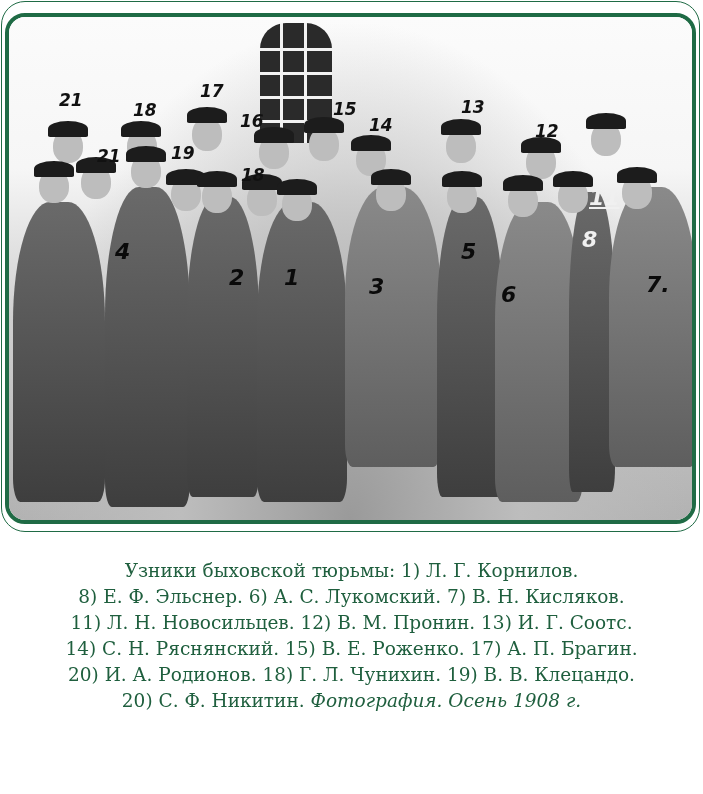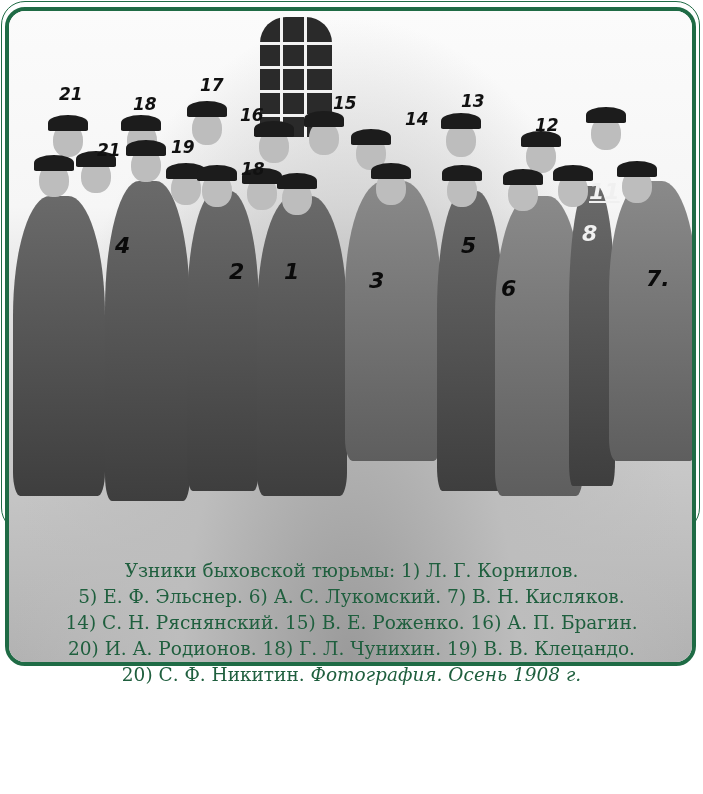"21" .frame-inner { height: 659px -> 511px; top: 7px -> 13px }
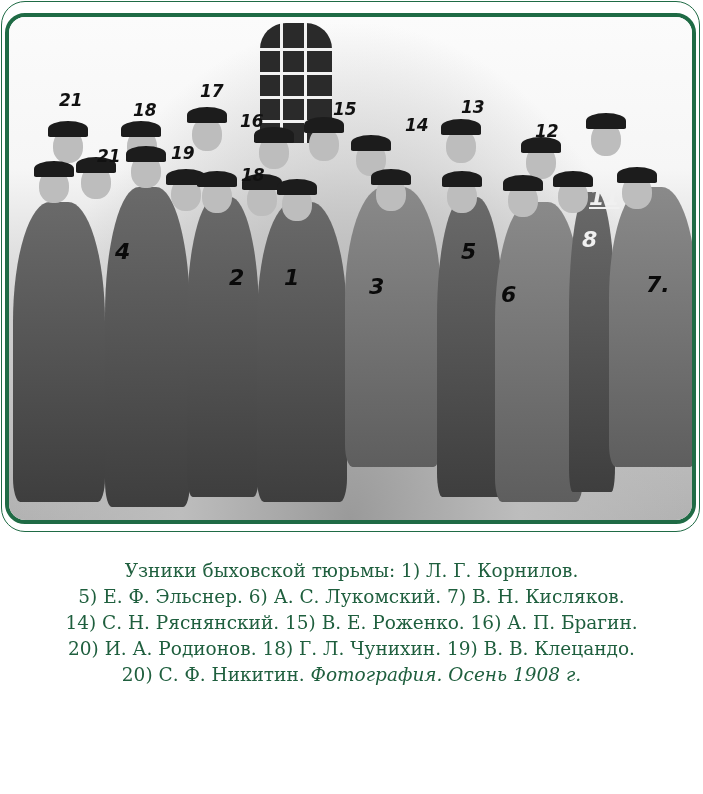"14" span.num { margin-left: 36px -> none }
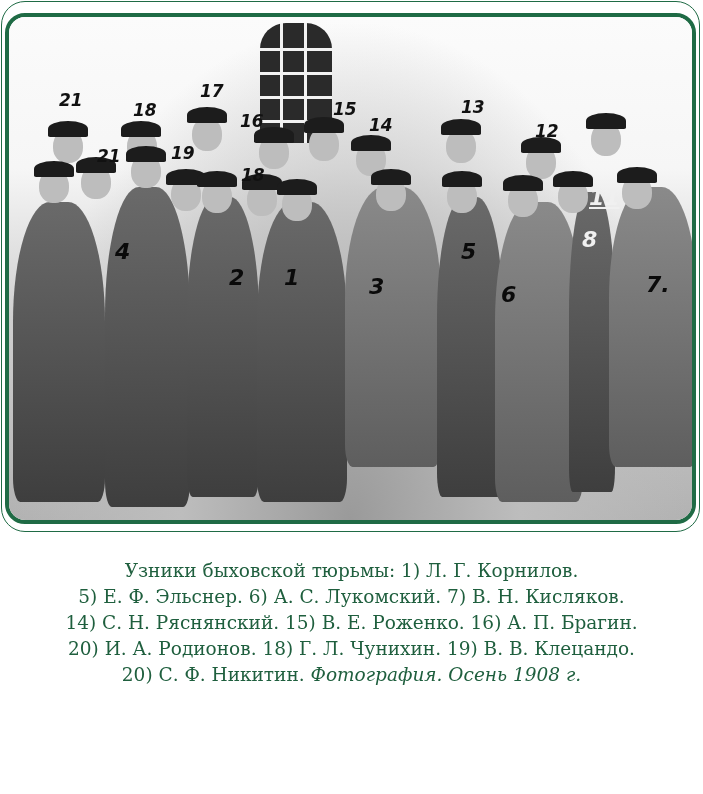"5) Е. Ф. Эльснер. 6)" span.line { text: 5 -> 8 }
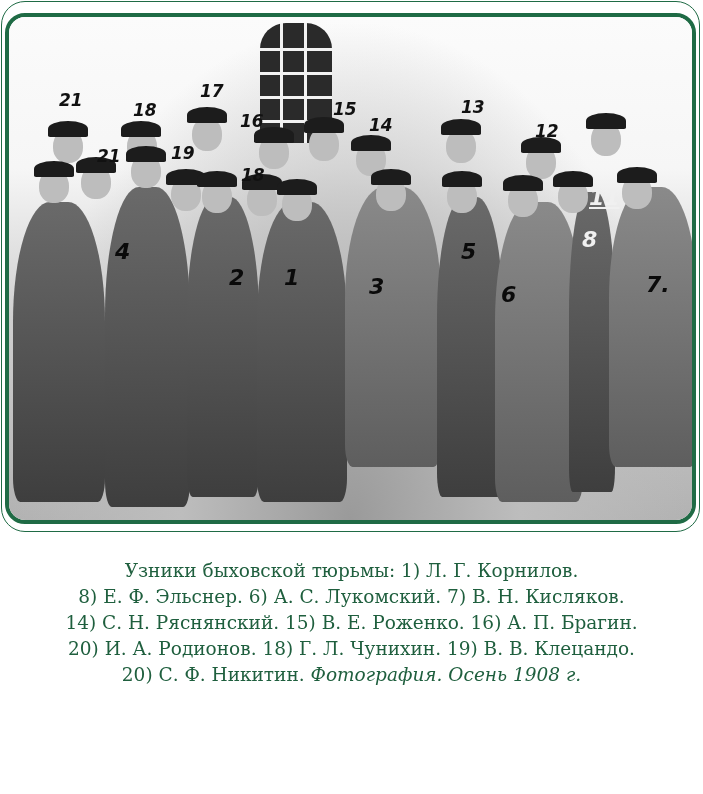"11) Л. Н. Новосильцев. 12)" span.line { html: none -> <span>11) Л. Н. Новосильцев. 12) В. М. Пронин. 13) И. Г. Соотс.</span> }
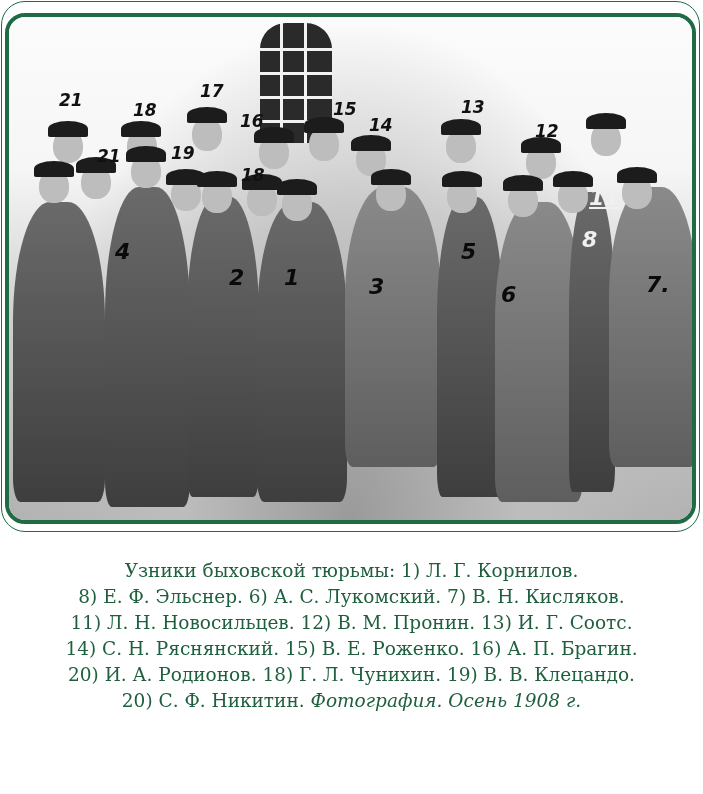"14) С. Н. Ряснянский. 15)" span.line { text: 16 -> 17 }
